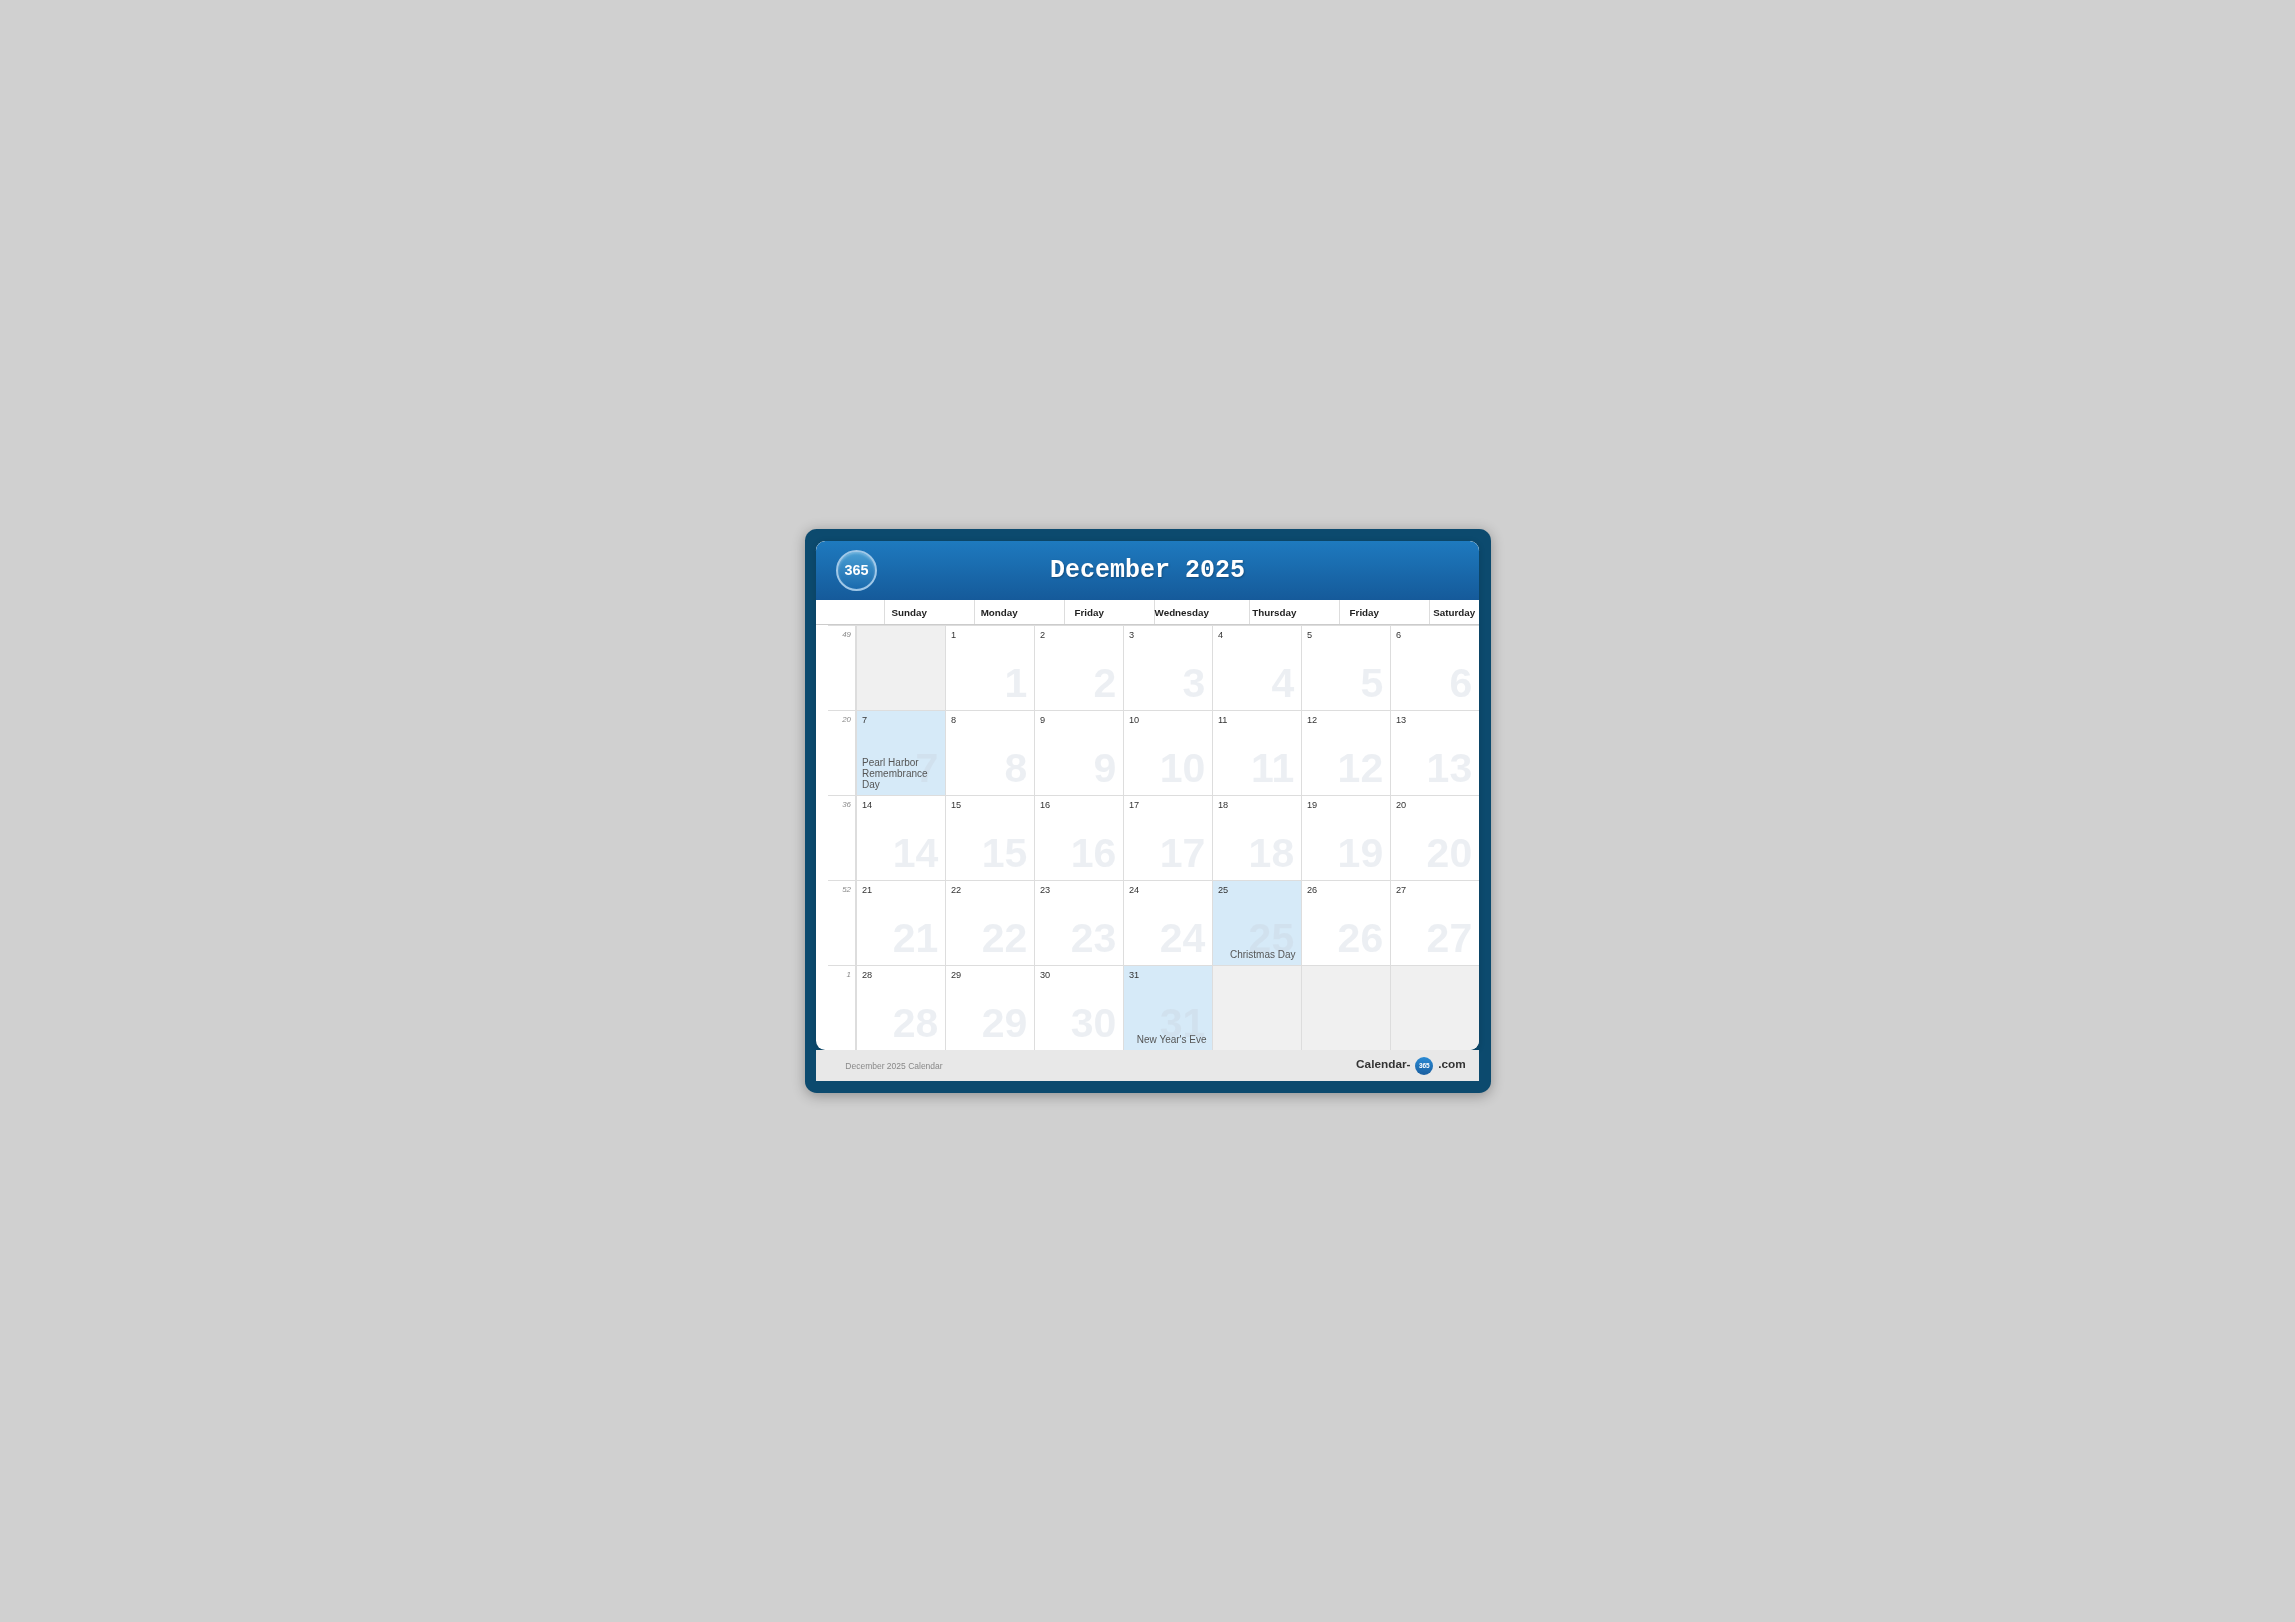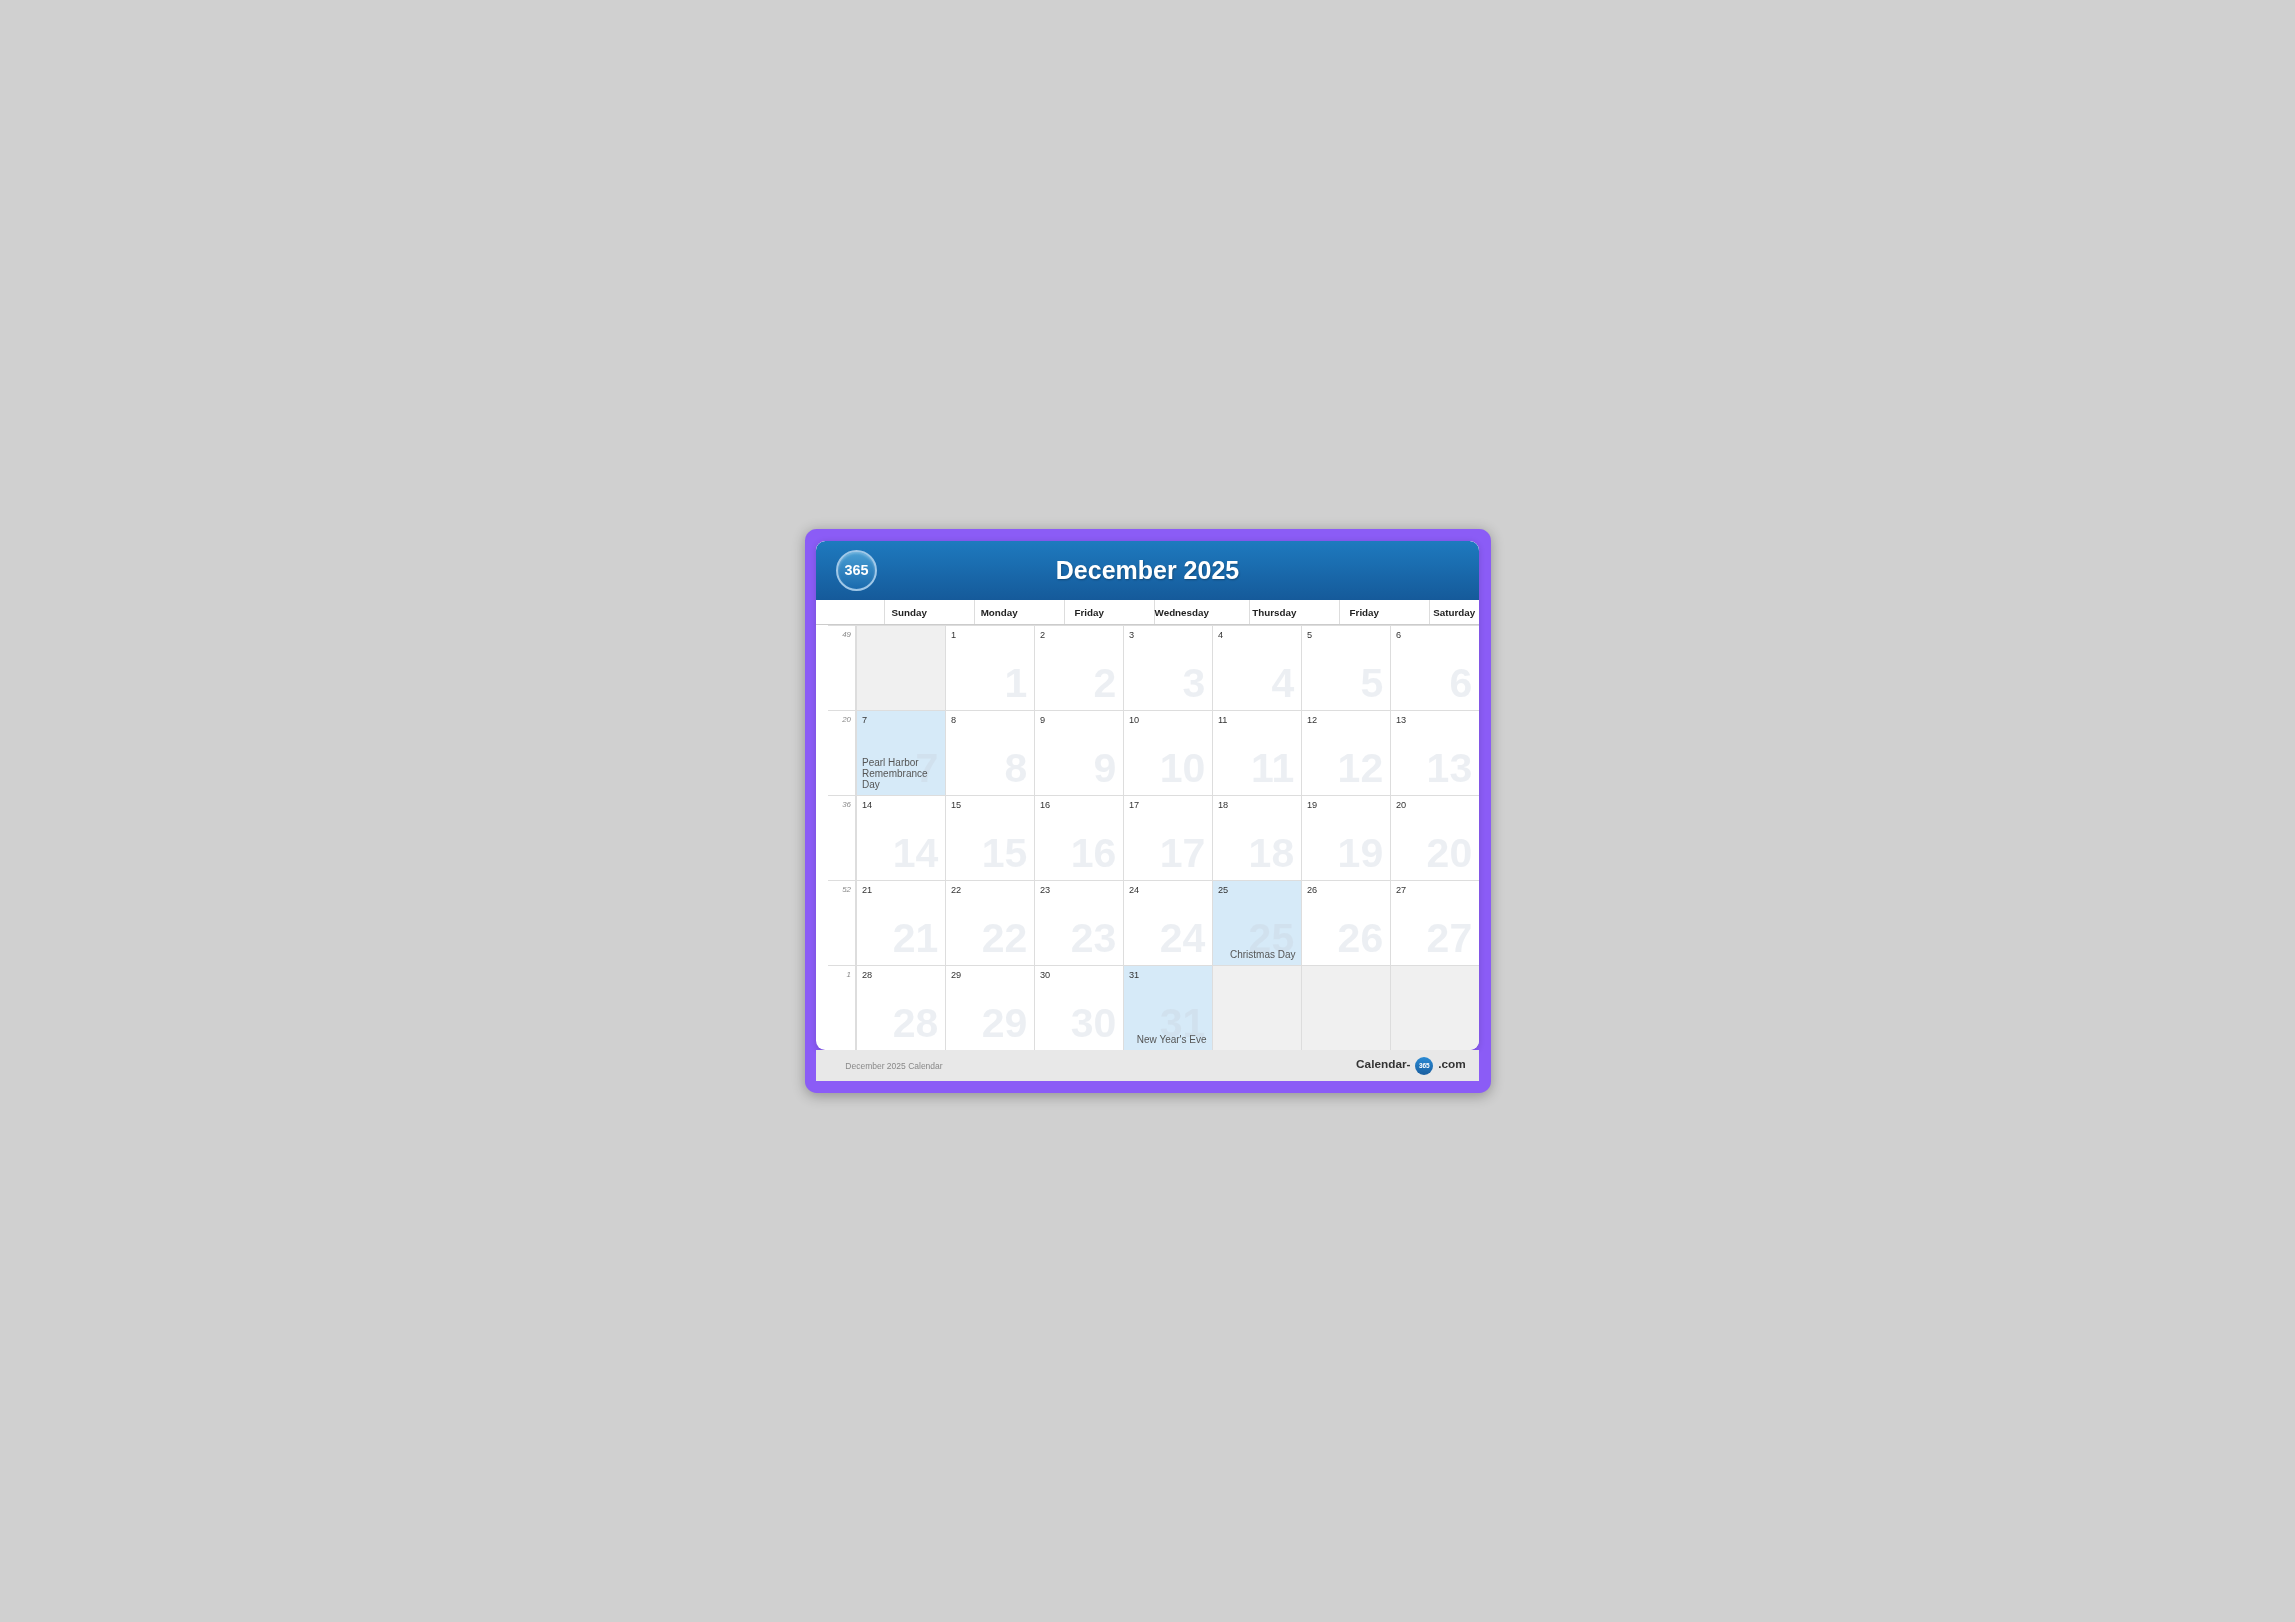"365" .page-wrapper { background: #8b5cf6 -> #0c4a6e }
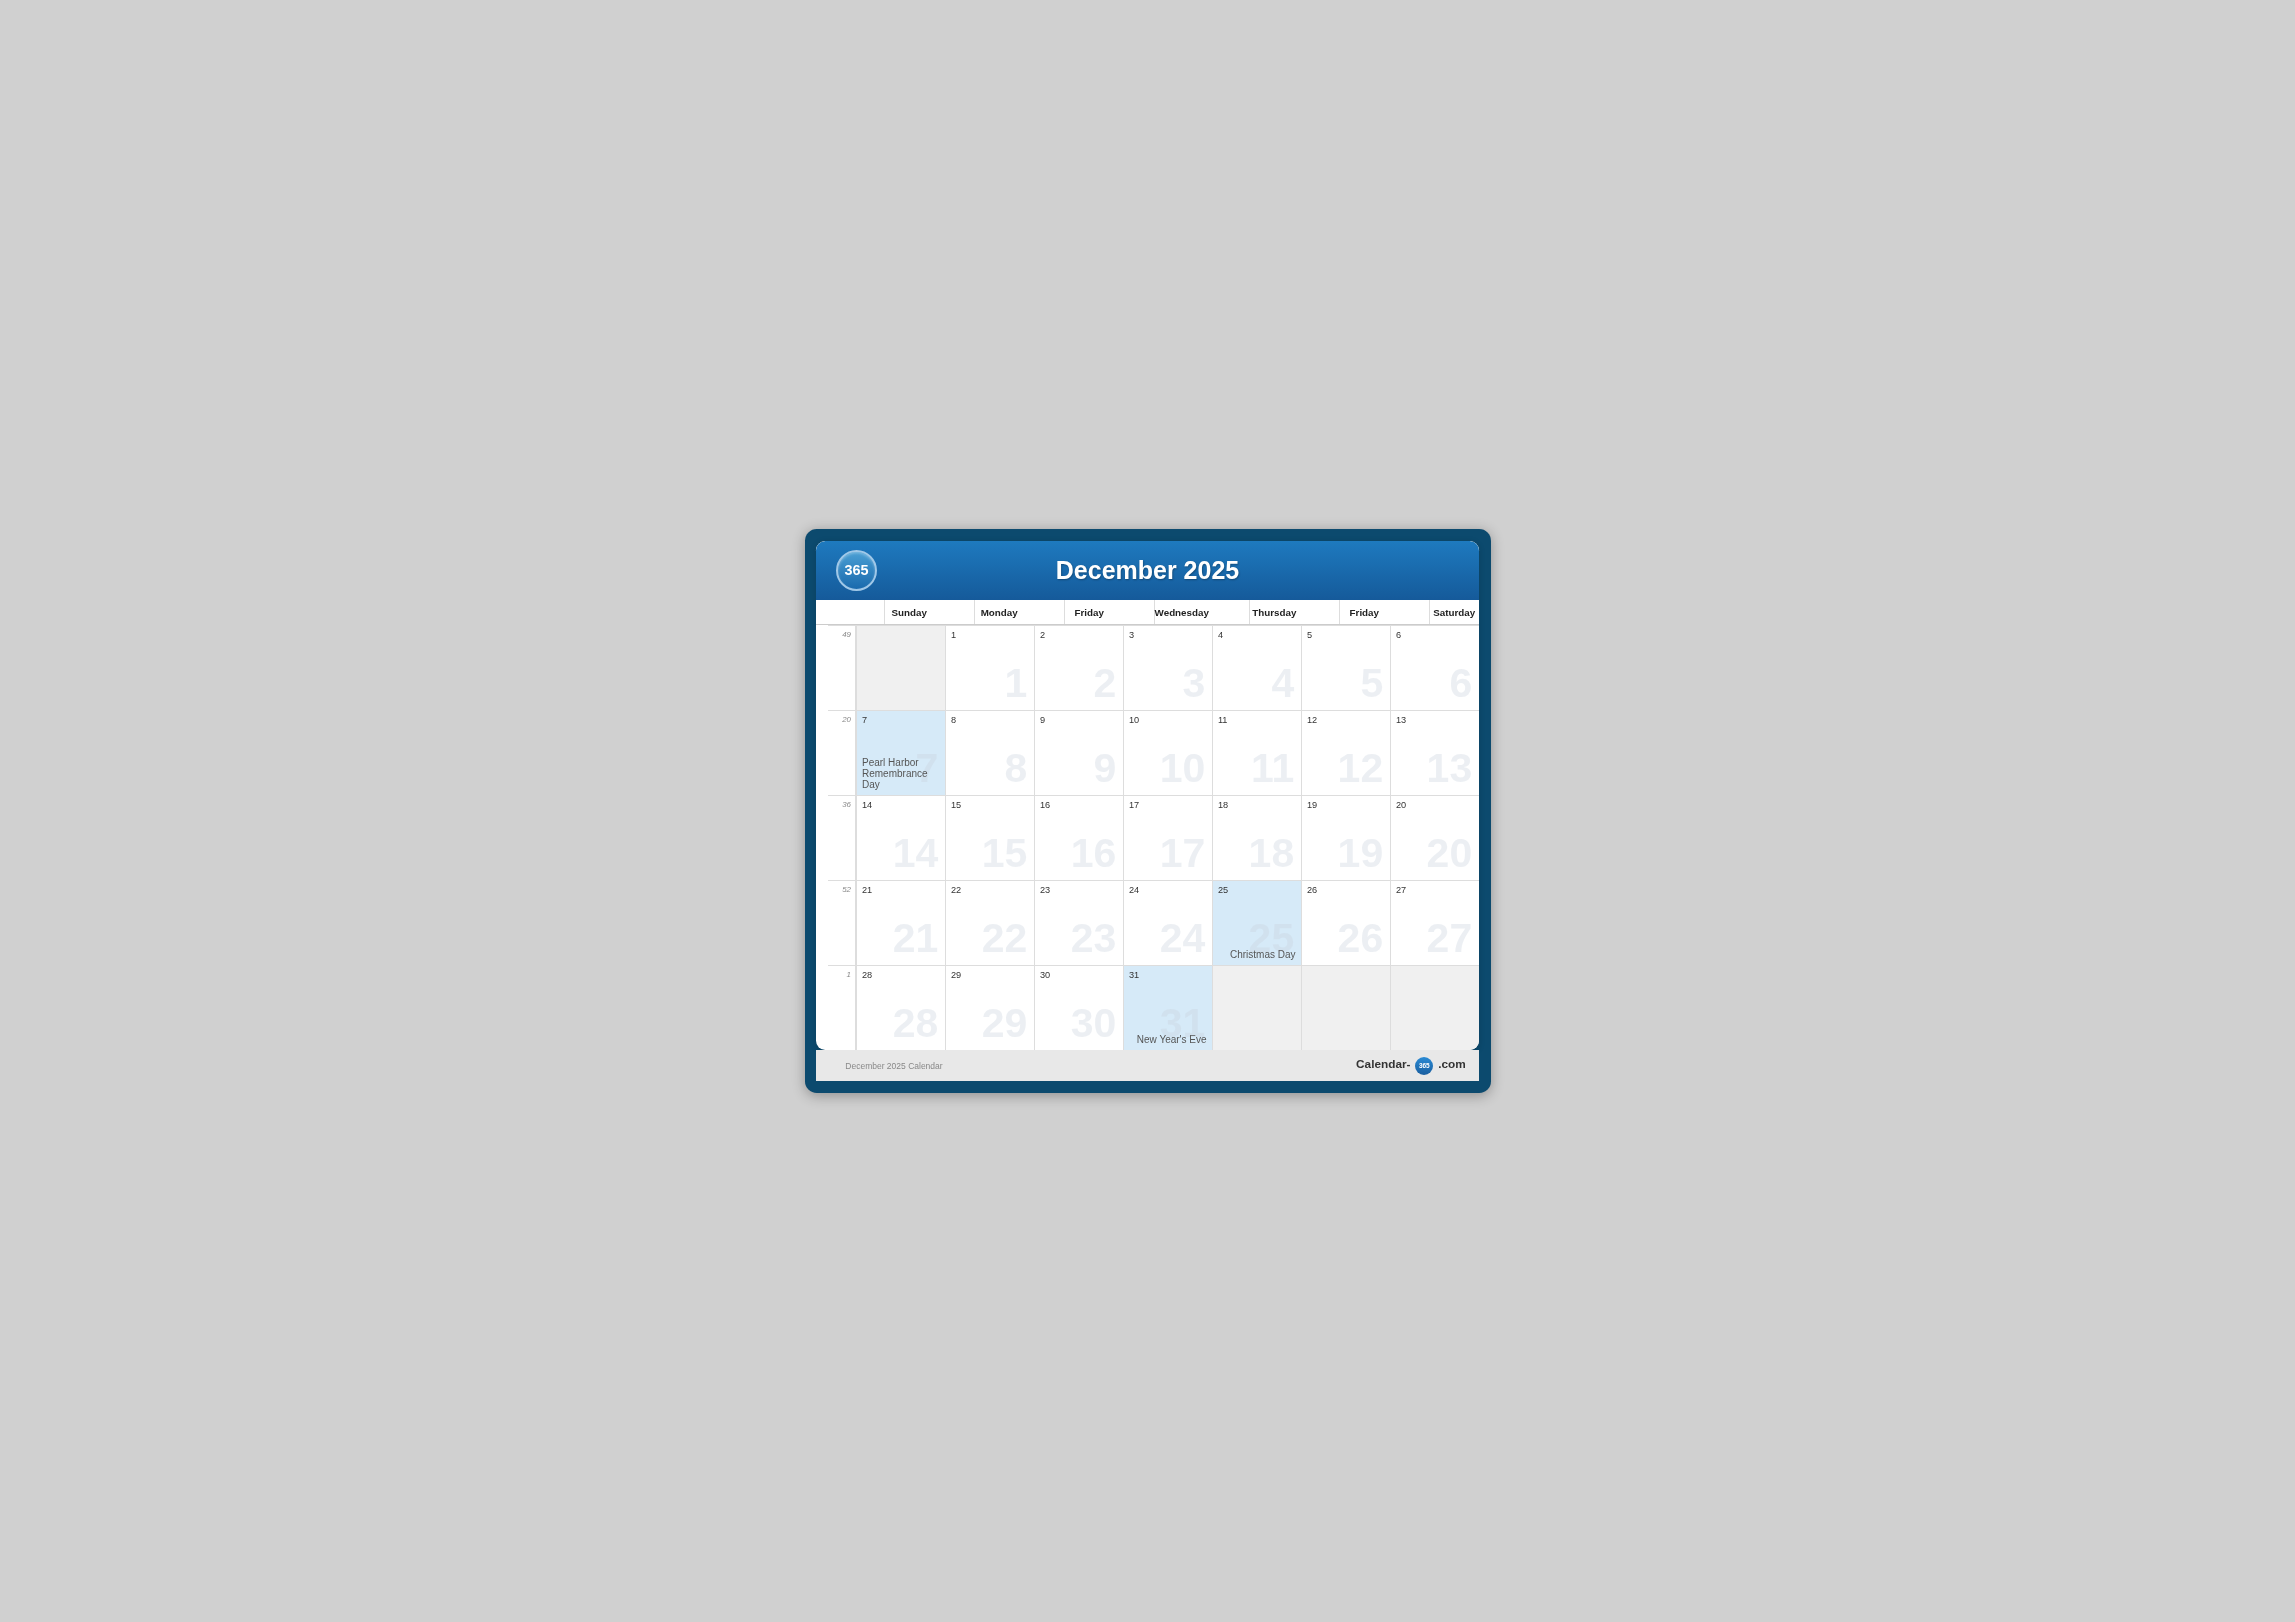"December 2025" .header-title { font-family: none -> Liberation Mono, monospace }
